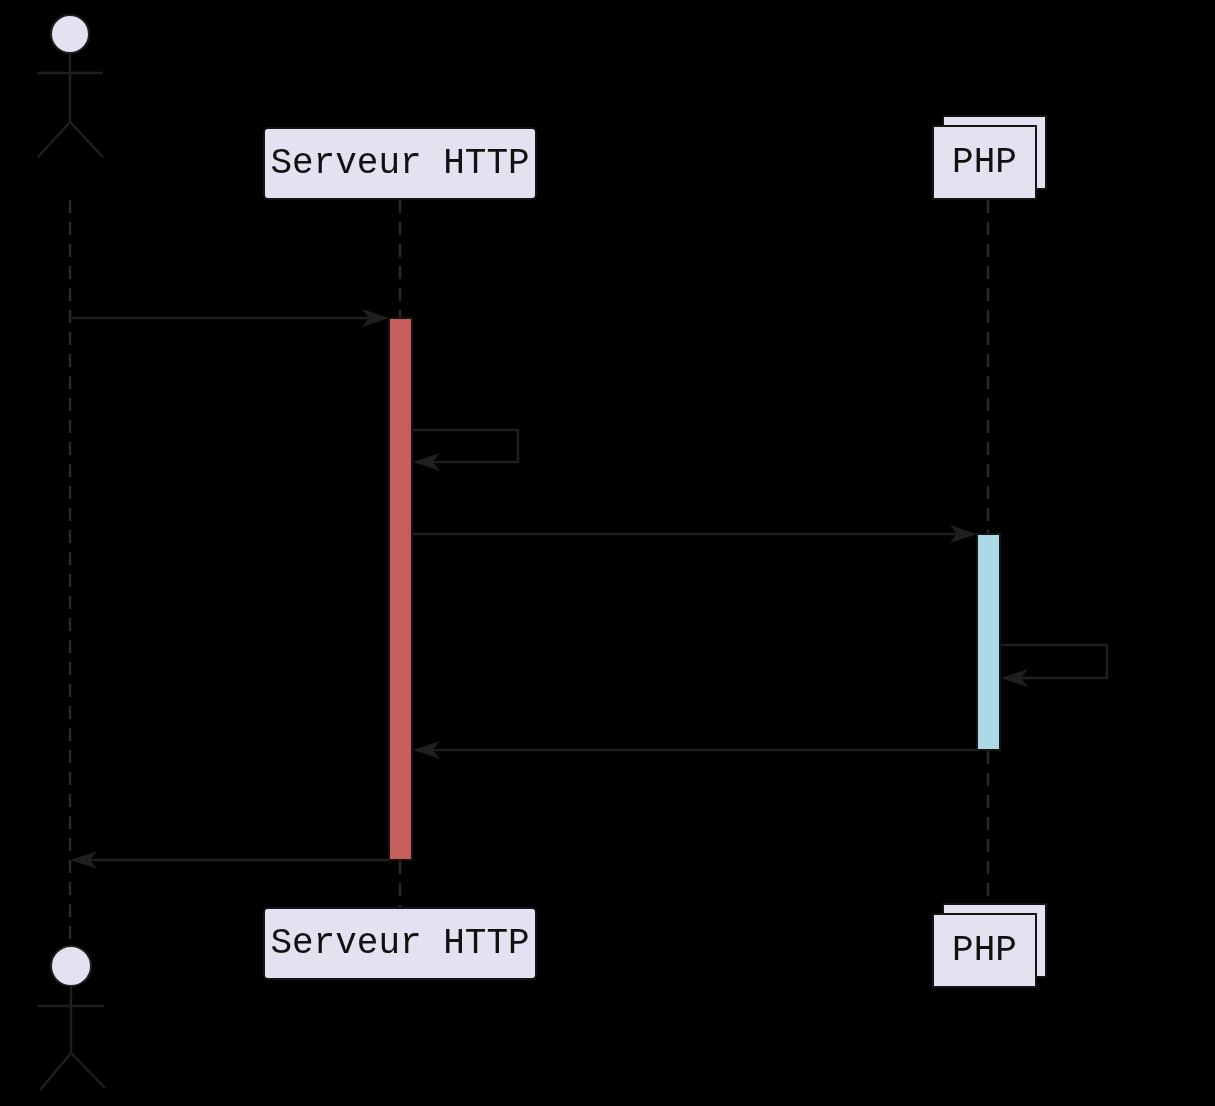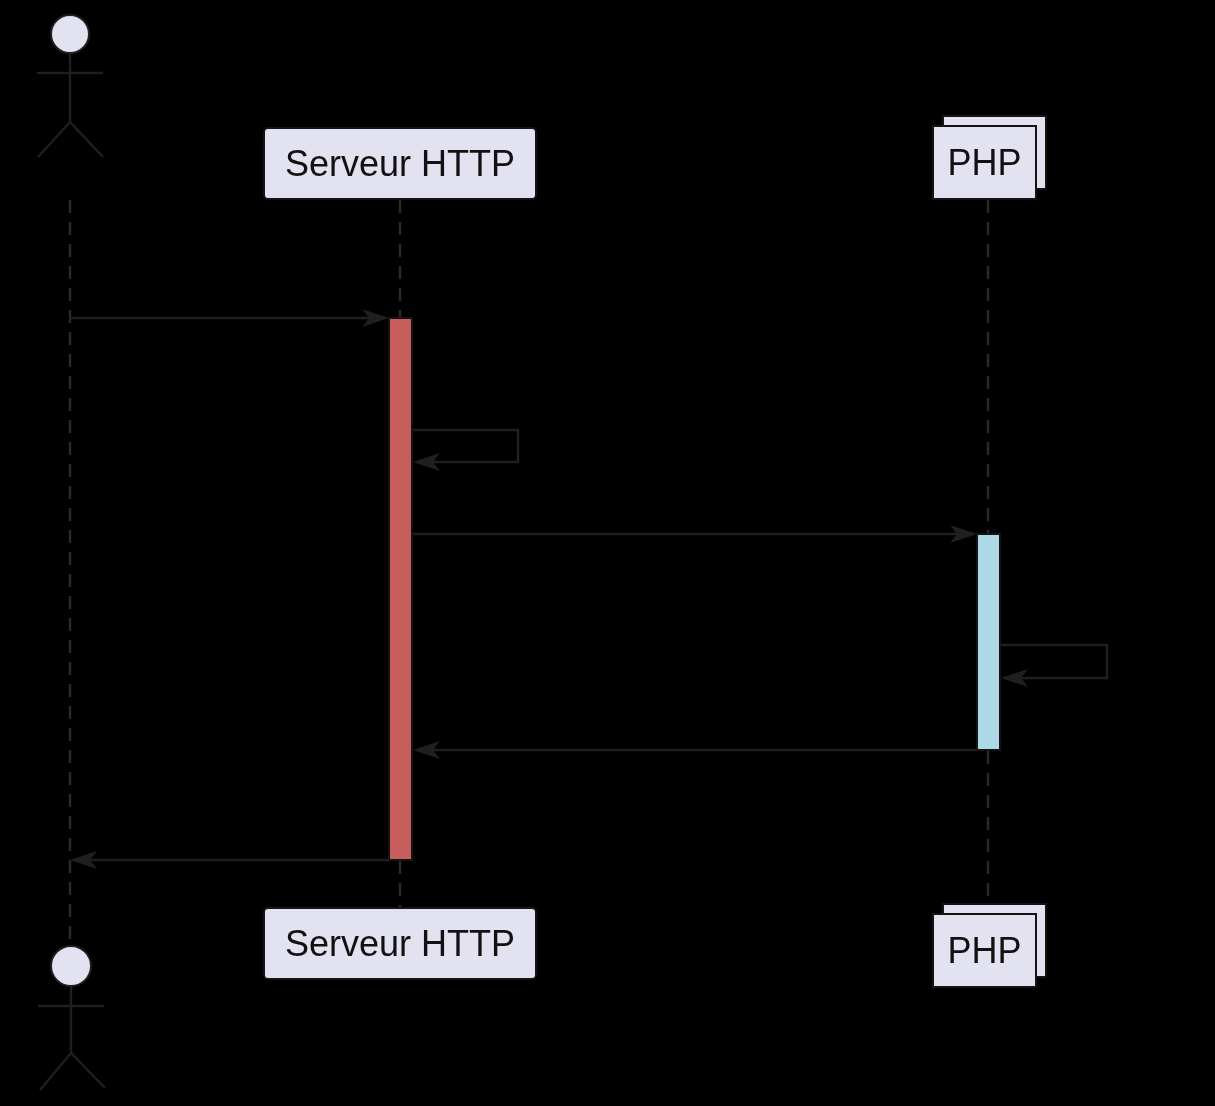"Serveur HTTP" .stage { font-family: Liberation Sans, sans-serif -> Liberation Mono, monospace }
